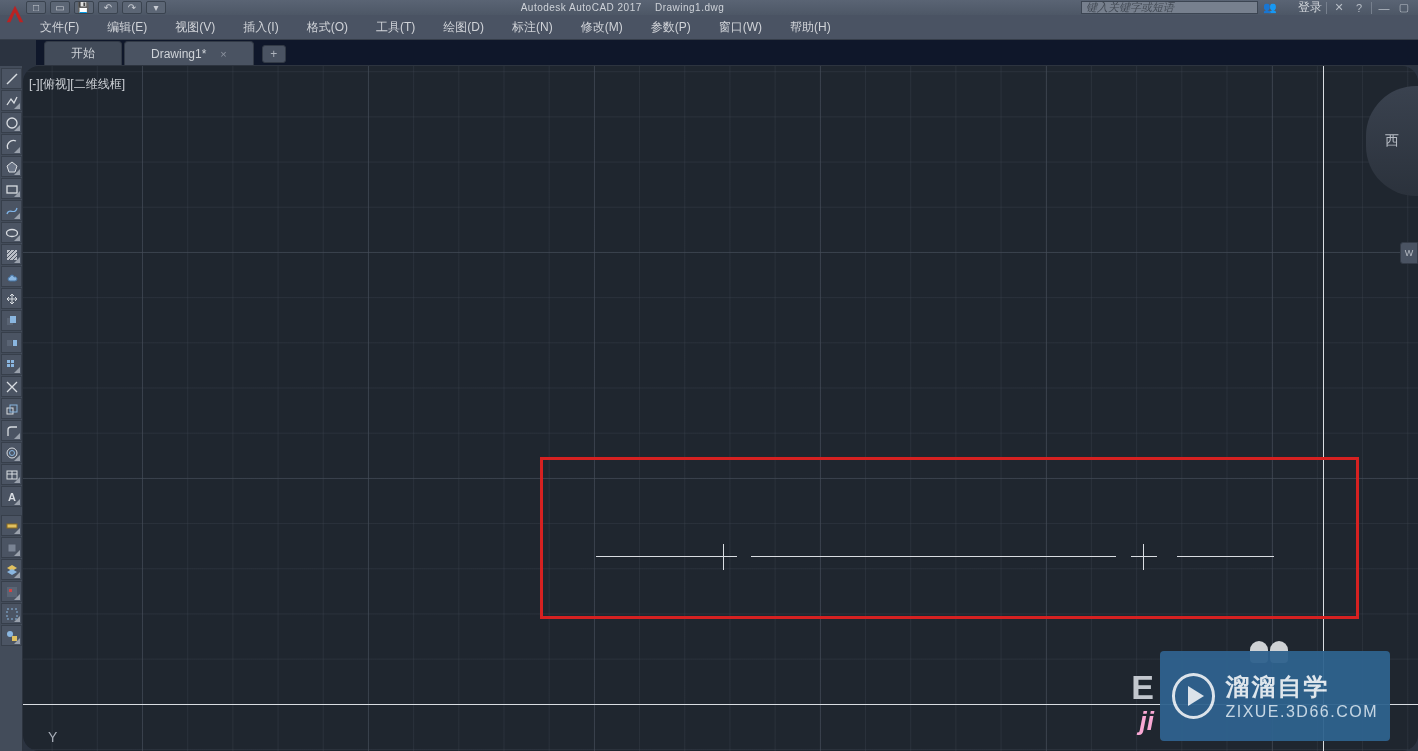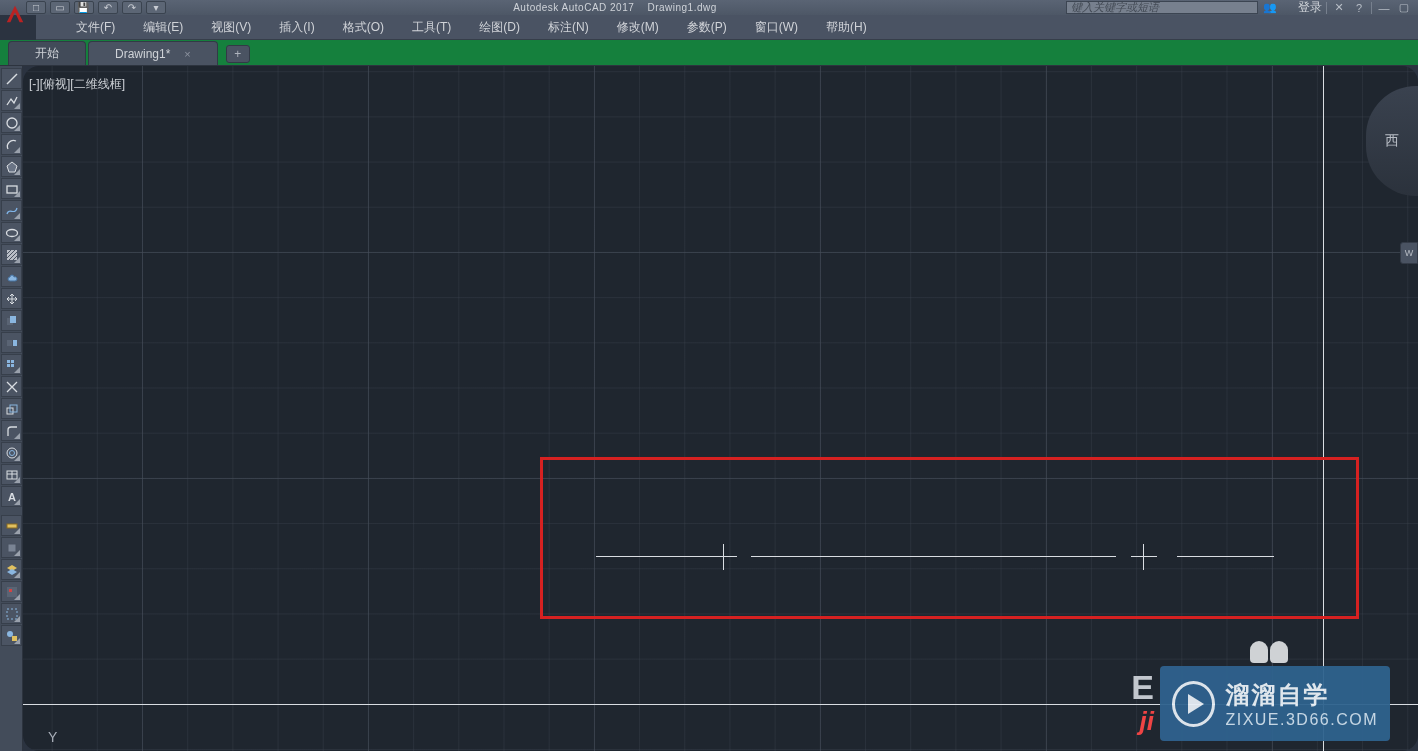"键入关键字或短语" .search-box { width: 192px -> 177px }
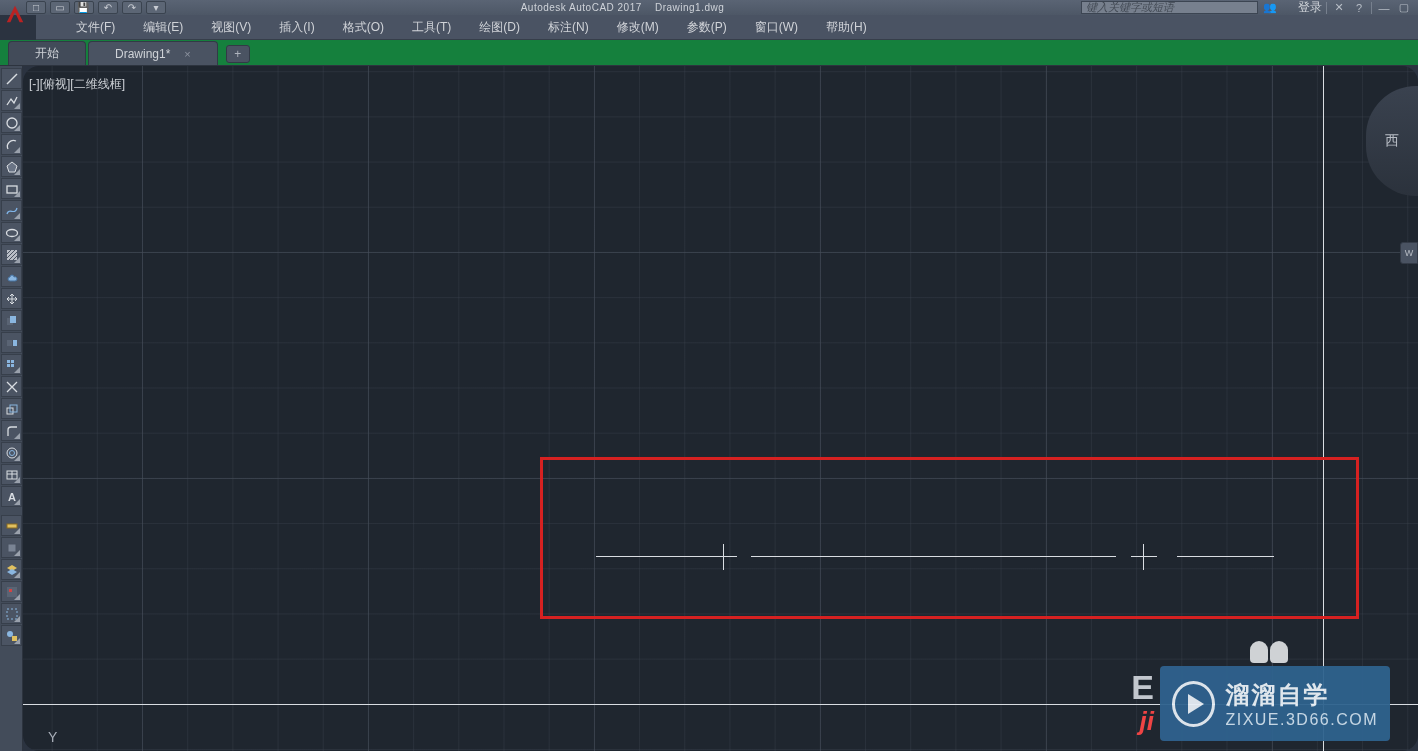"文件(F)" .menubar { margin-left: 36px -> none }
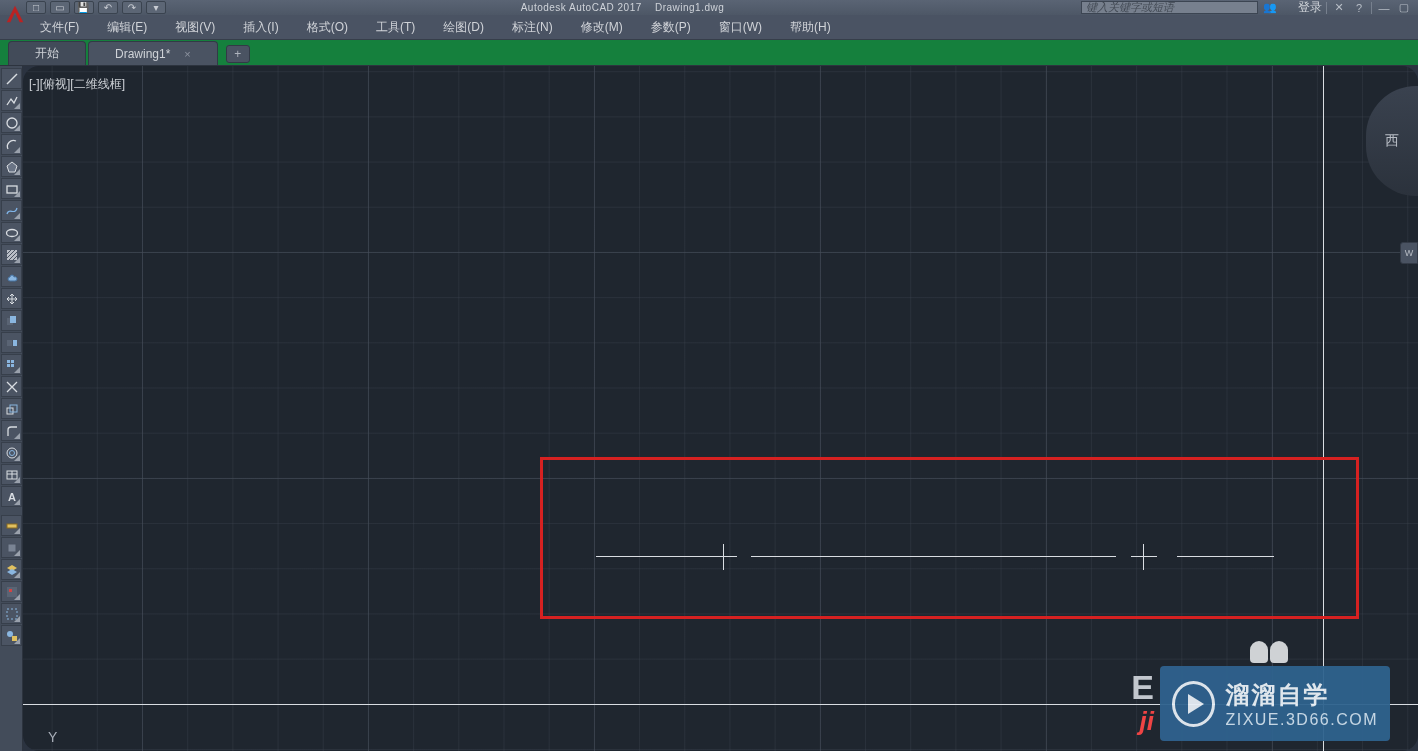"开始" .tabbar { background: #15803d -> #0f172a; margin-left: none -> 36px }
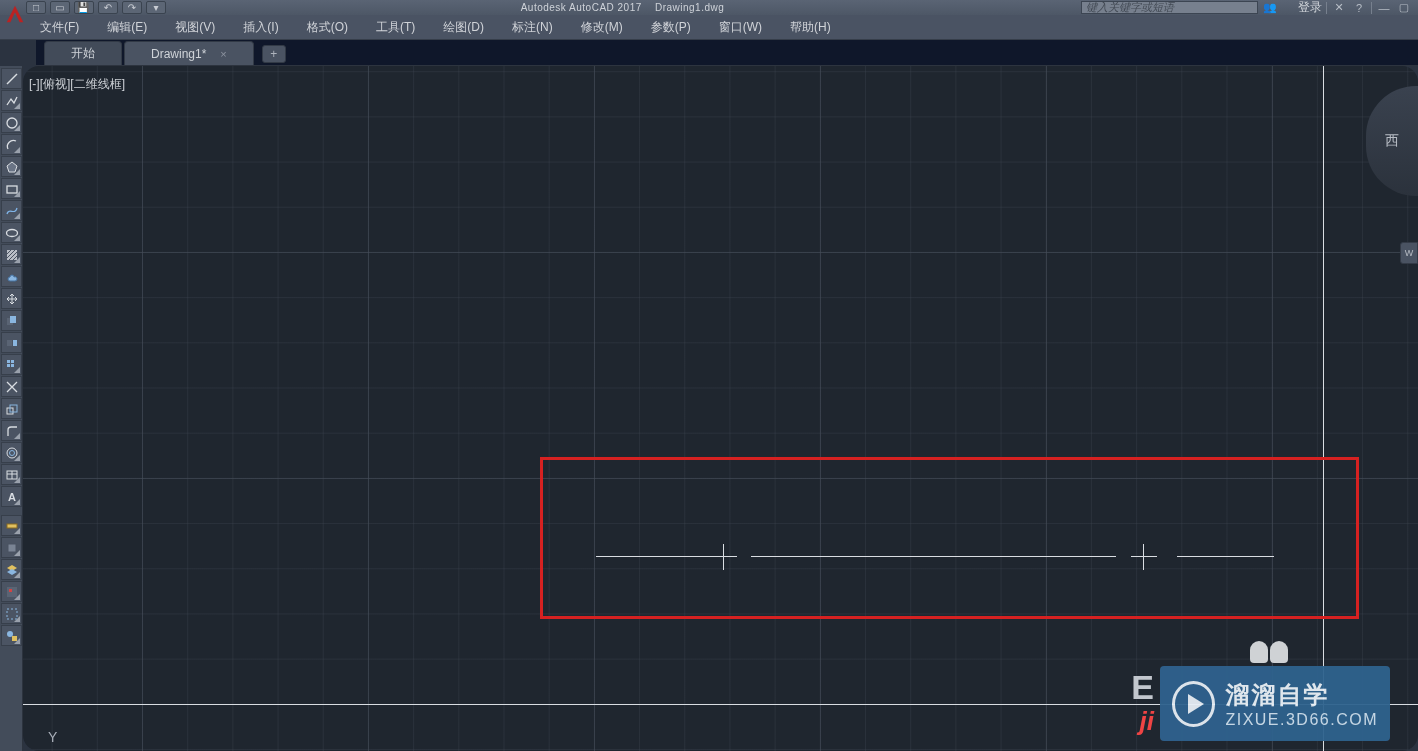"溜溜自学" .watermark { height: 75px -> 90px }
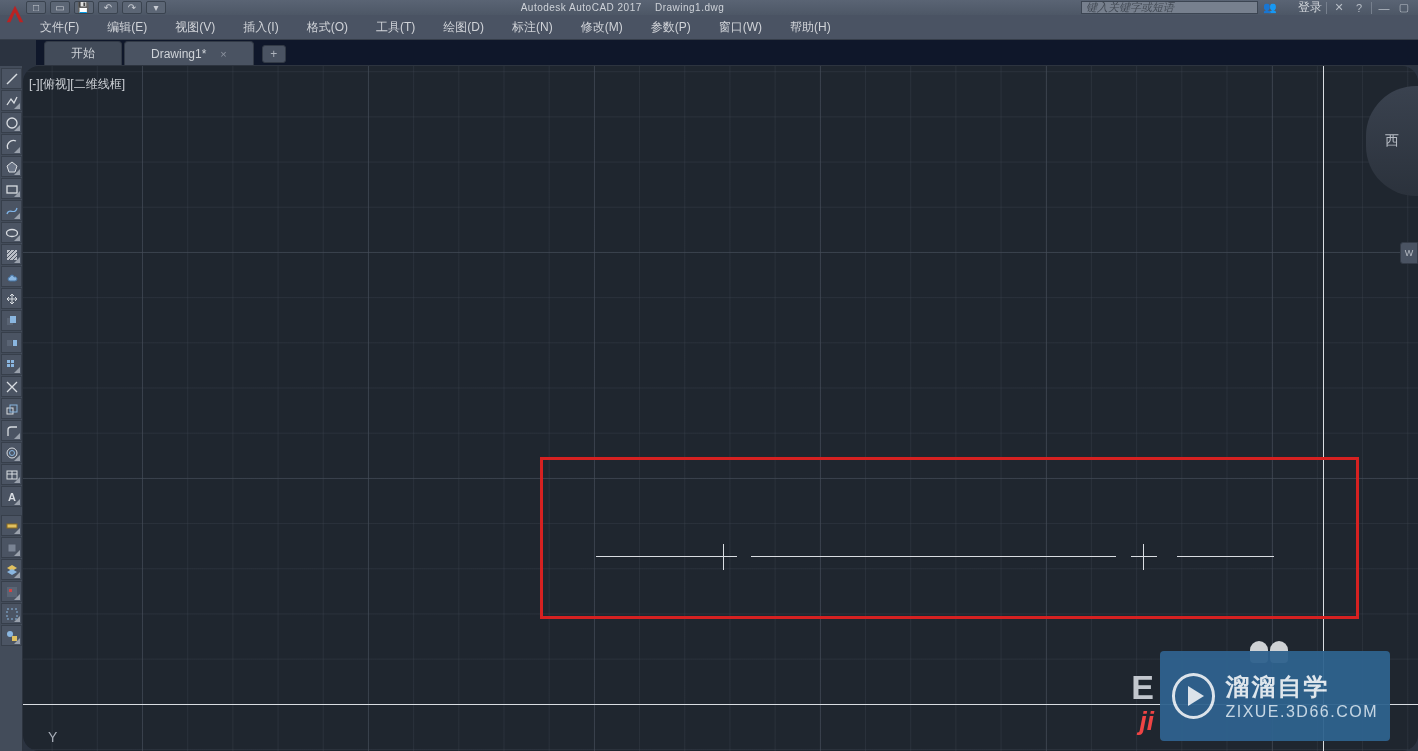"ji" .wm-ji { color: #ef4444 -> #f9a8d4 }
